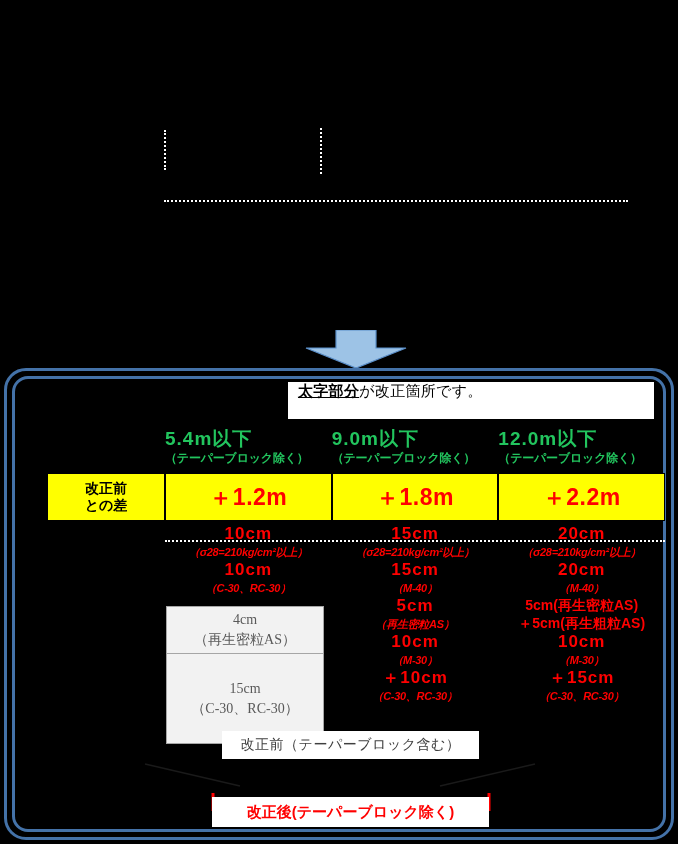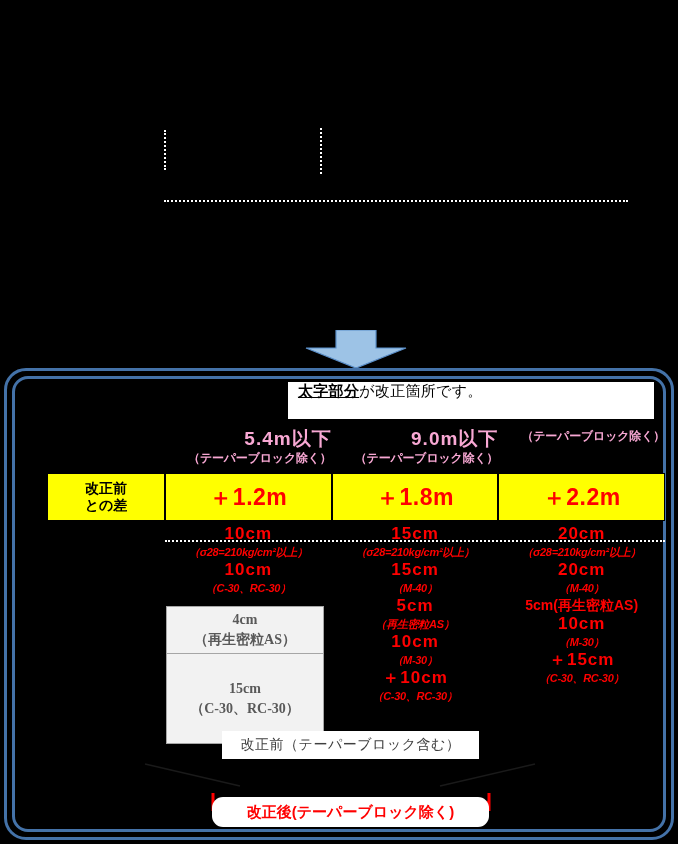"5.4m以下" .col-head { color: #f9a8d4 -> #22c55e; text-align: right -> left }
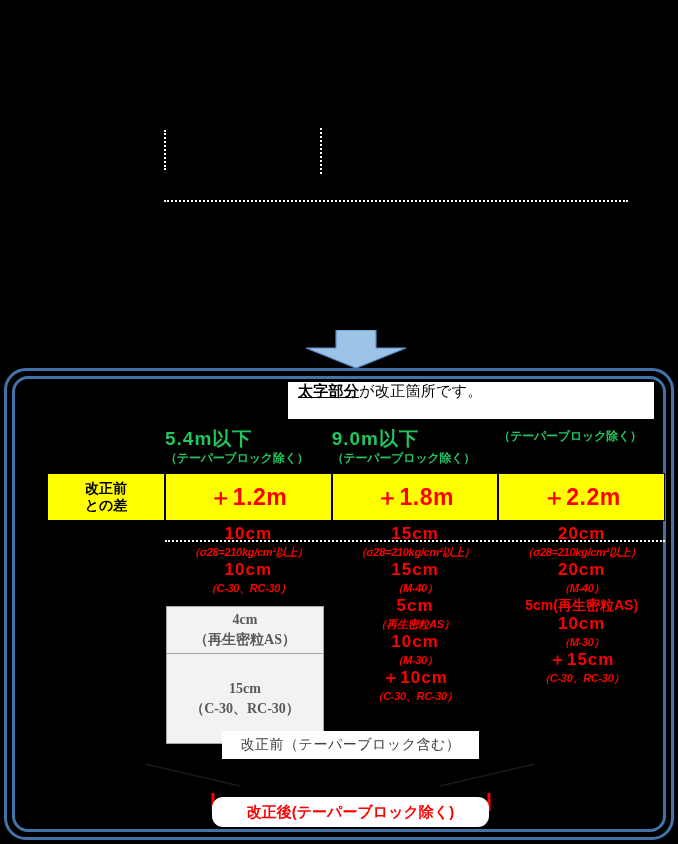"12.0m以下" div.big { html: none -> <div>12.0m以下</div> }
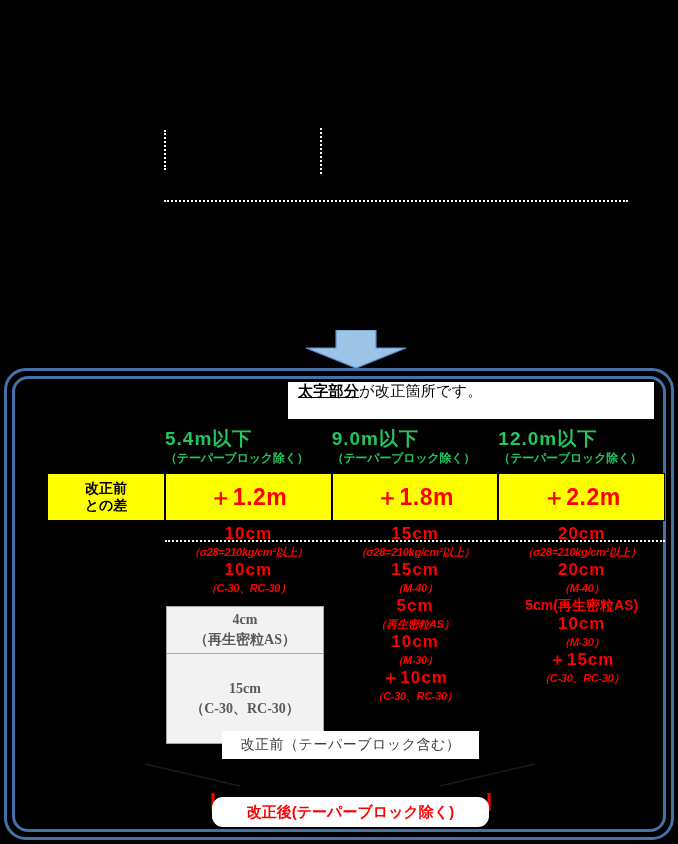"4cm" .grey-box { font-weight: bold -> none }
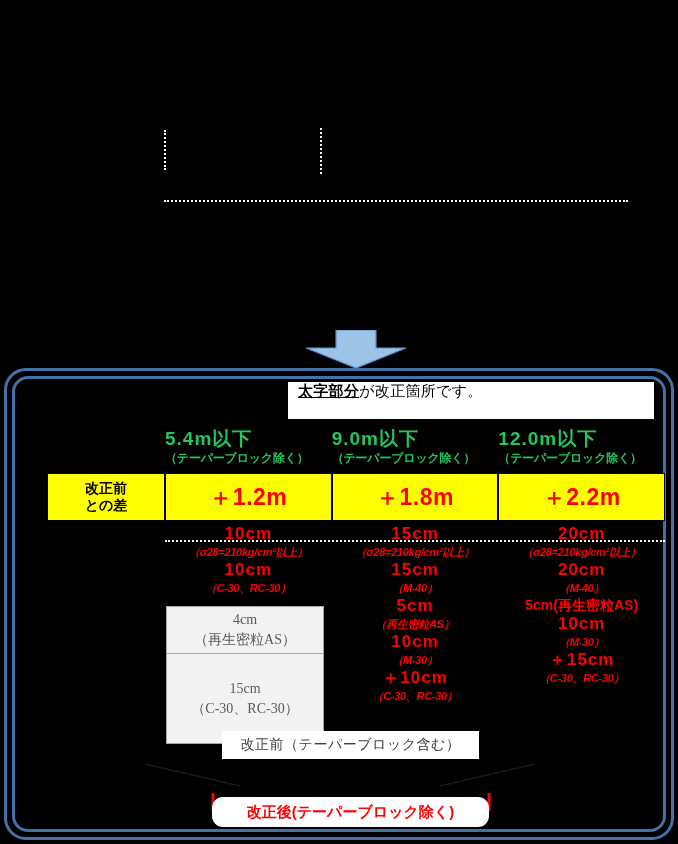"＋5cm(再生粗粒AS)" div.d-mid { html: none -> <div>＋5cm(再生粗粒AS)</div> }
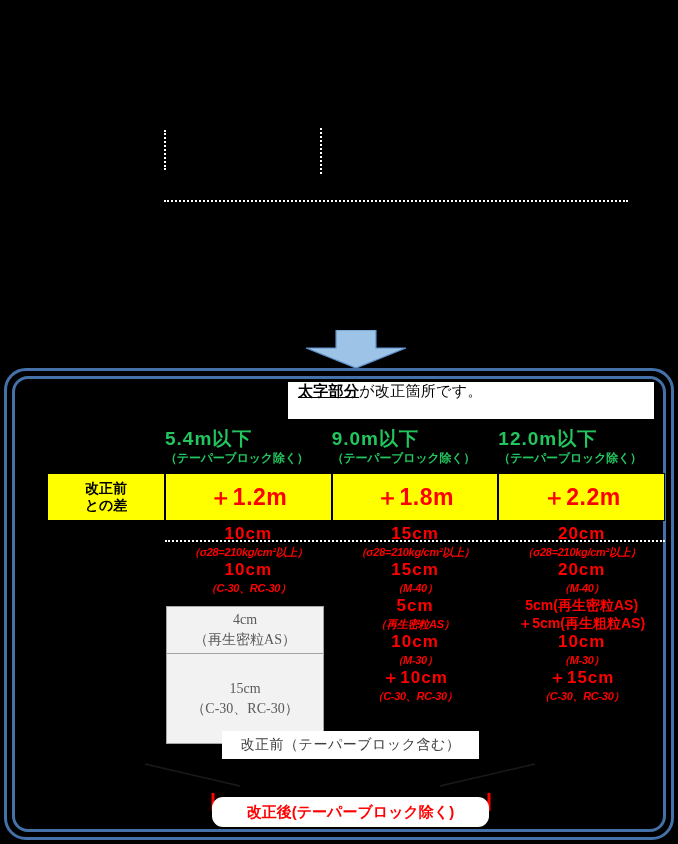"改正後(テーパーブロック除く)" .after-box { border-radius: 11px -> none }
